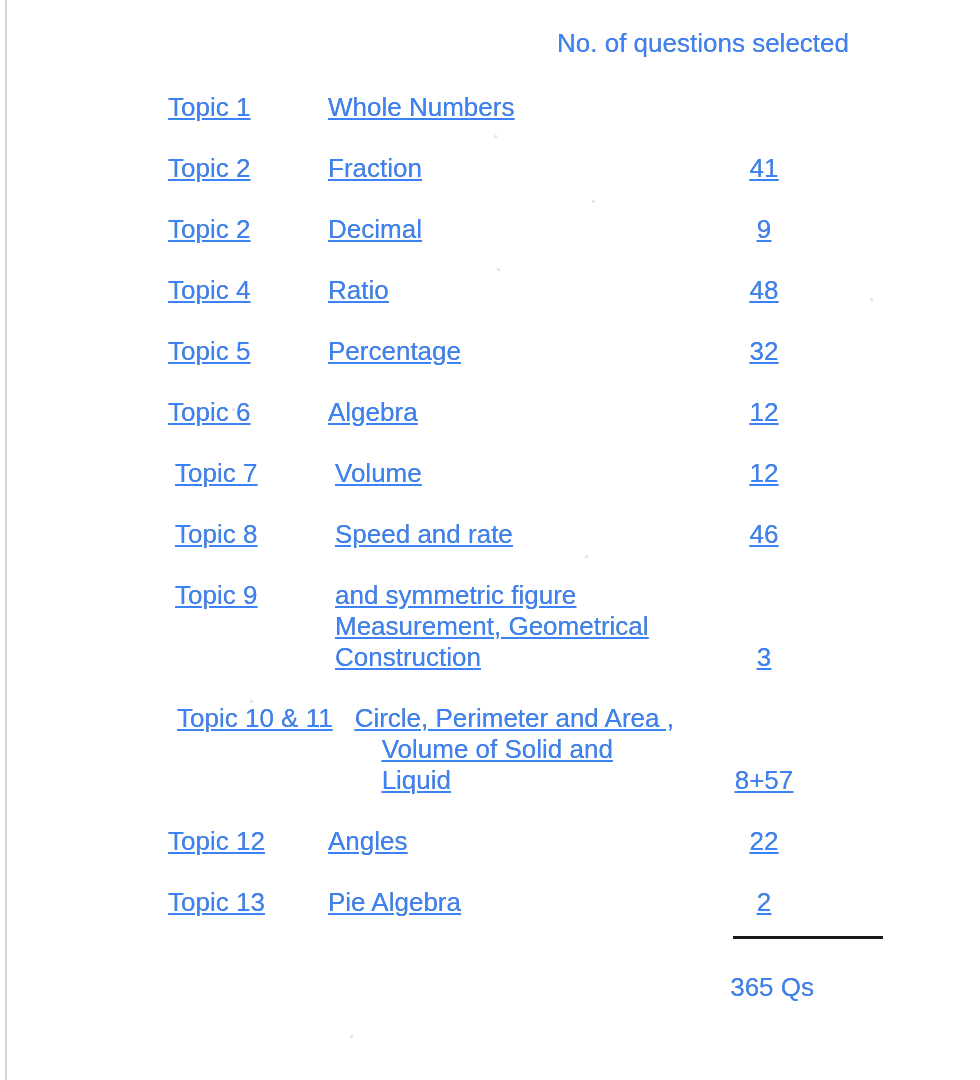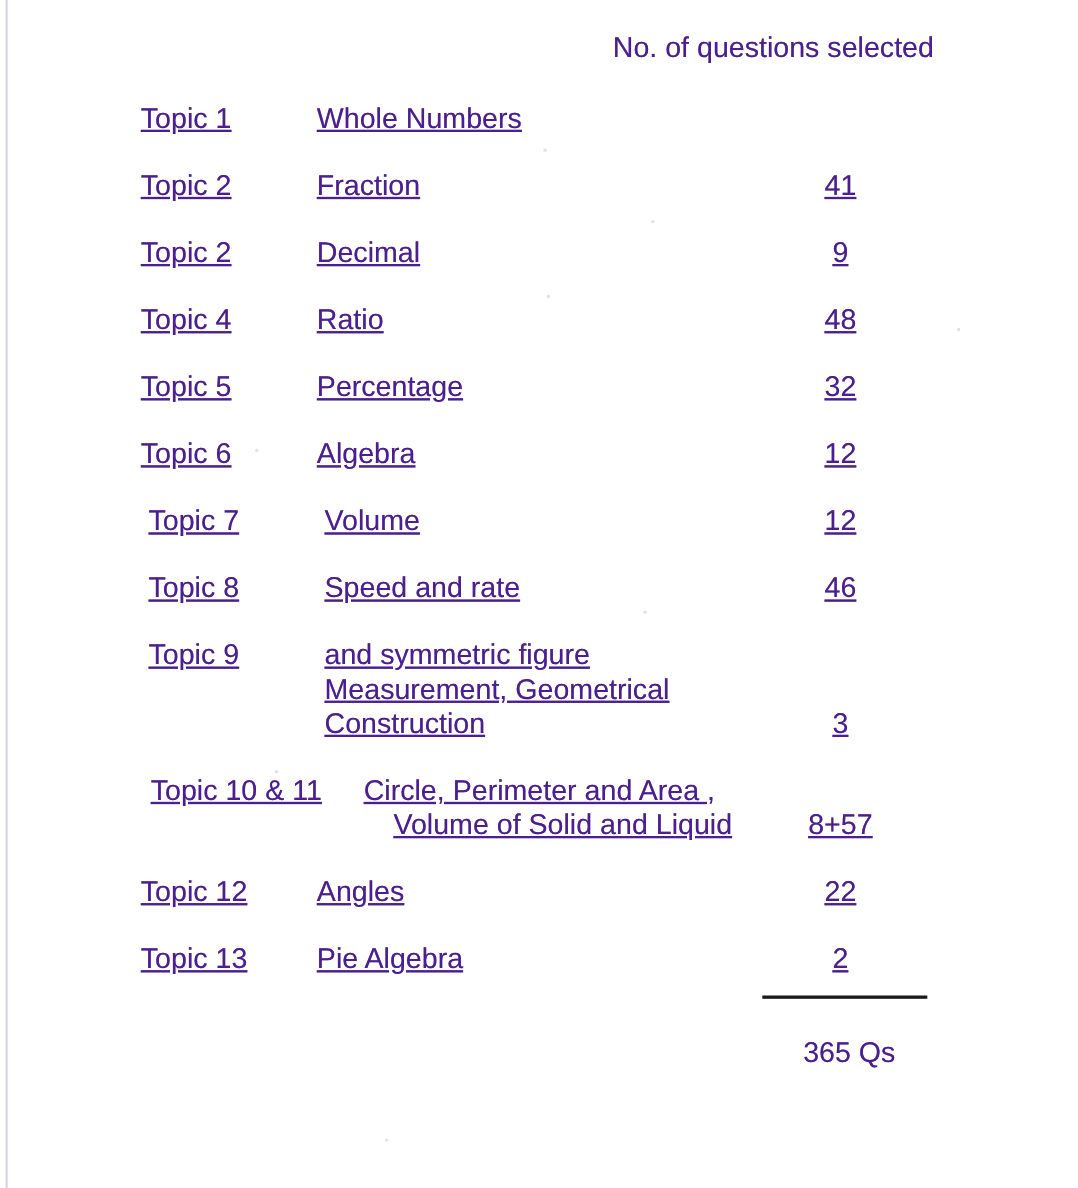"No. of questions selected" .page { color: #4c1d95 -> #3b82f6; padding-left: none -> 40px }
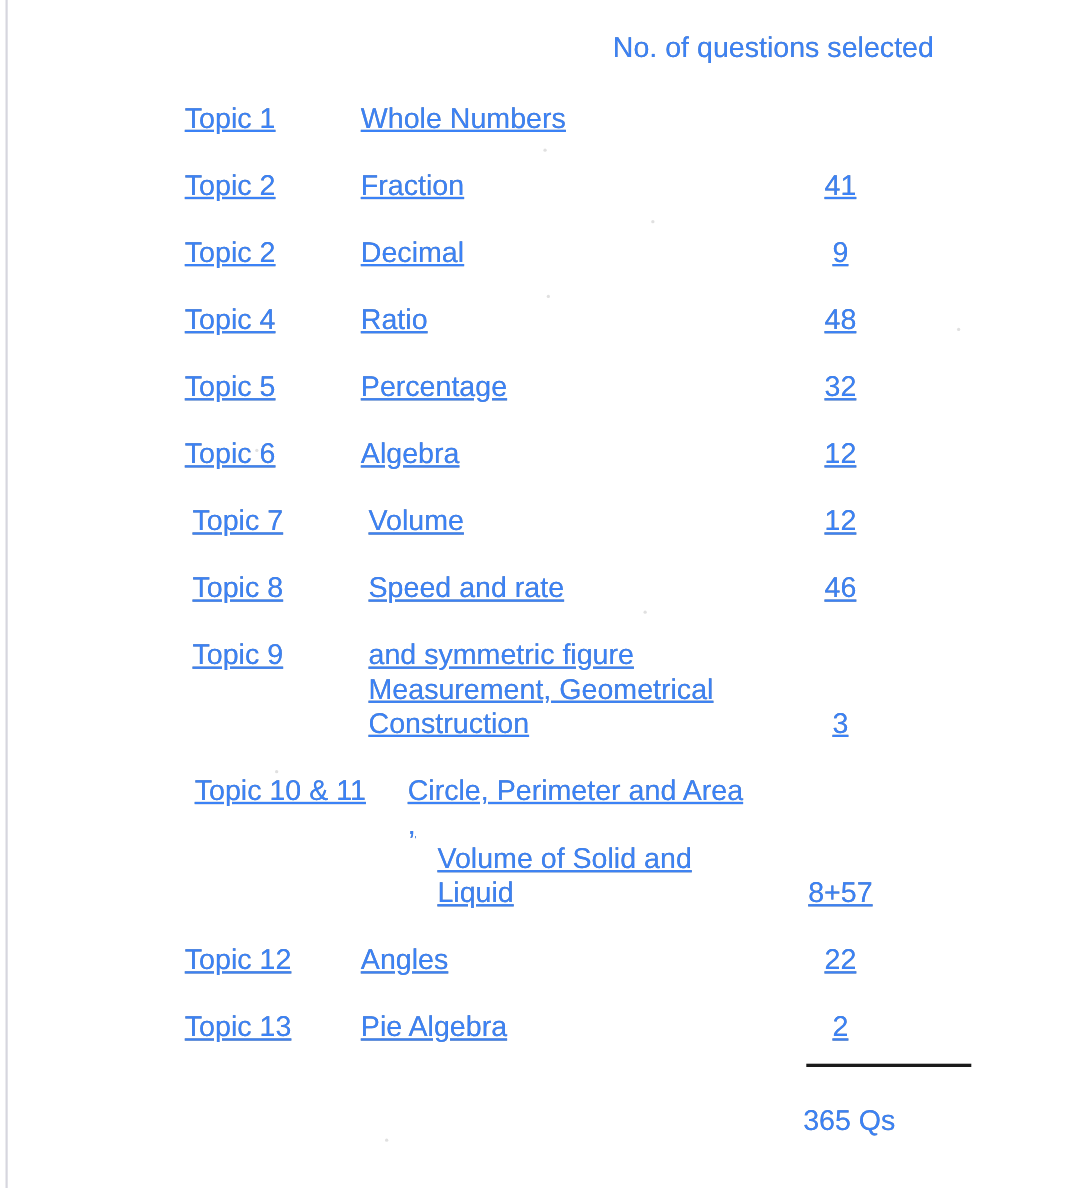"Topic 10 & 11" .row.wide .cell-topic { margin-right: 38px -> 22px }
